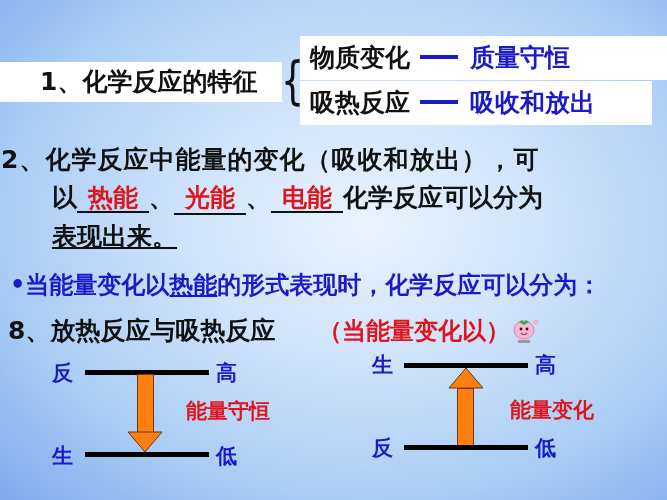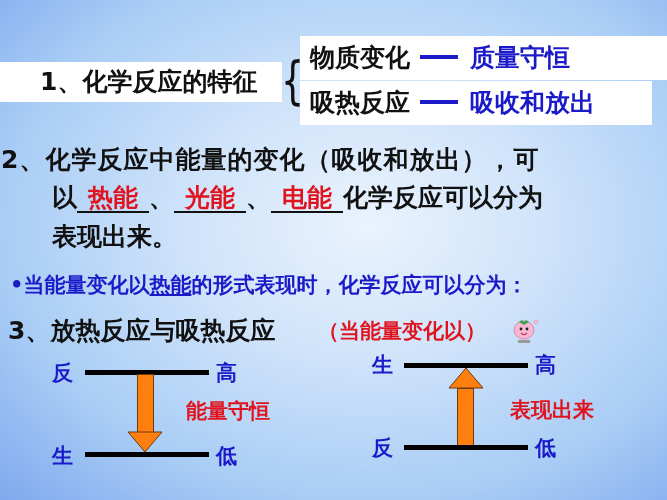"光能" span.blank { font-family: none -> Liberation Mono, monospace }
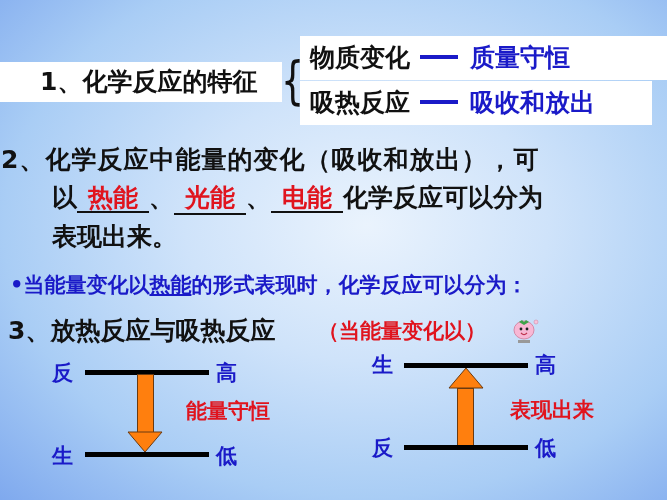"表现出来。" div.abs { text-decoration: none -> underline }
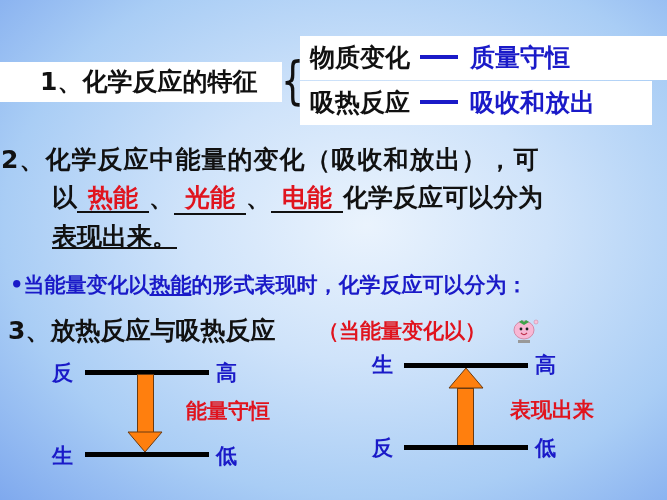"•当能量变化以热能的形式表现时，化学反应可以分为：" .t20 { font-size: 21px -> 24px }
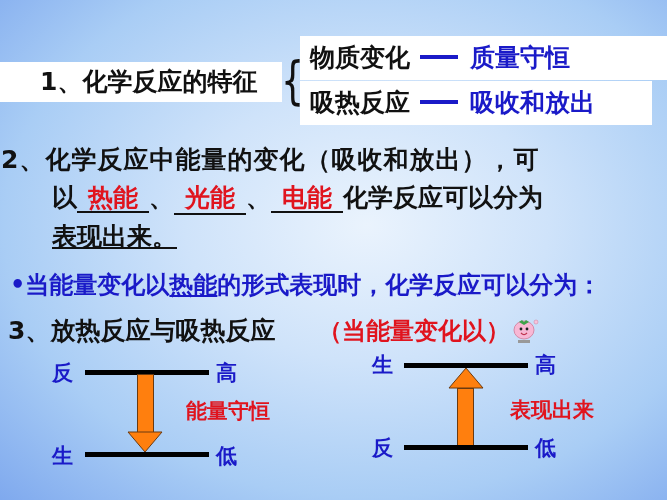"3、放热反应与吸热反应" div.abs { text: 3 -> 8 }
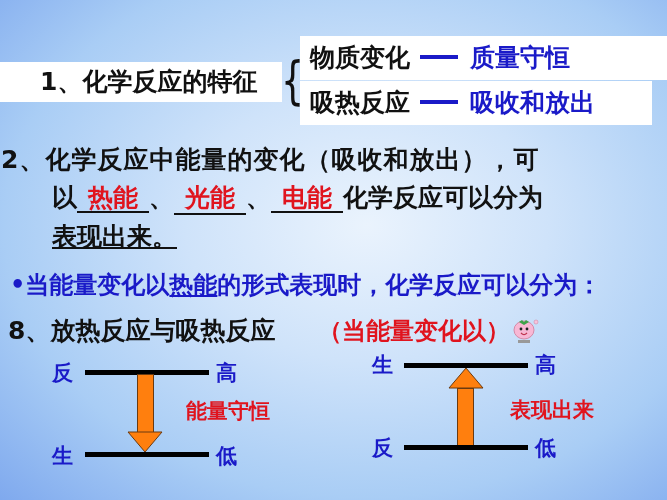"表现出来" div.abs { text: 表现出来 -> 能量变化 }
